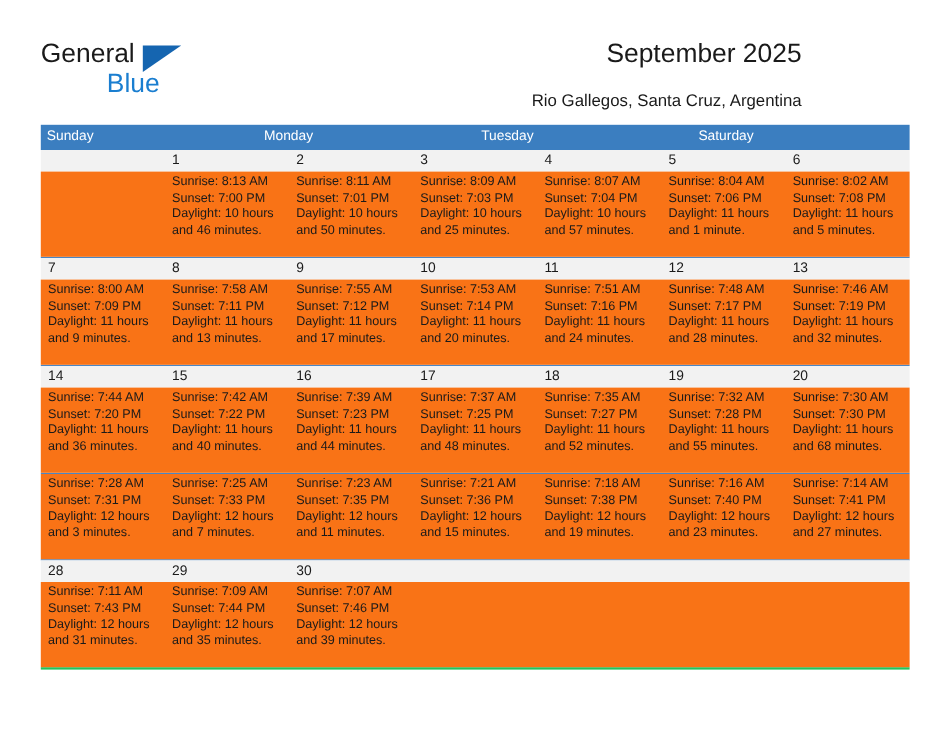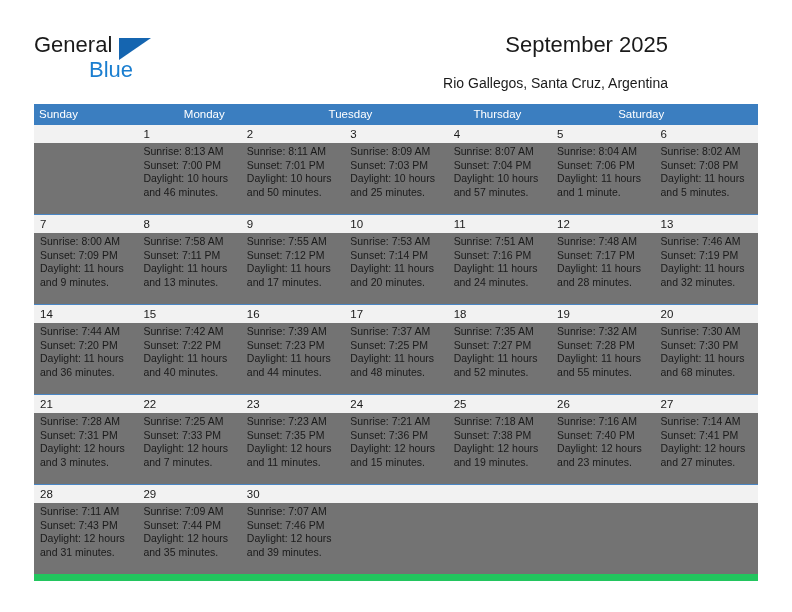"Thursday" div { html: <div>Thursday</div> -> none }
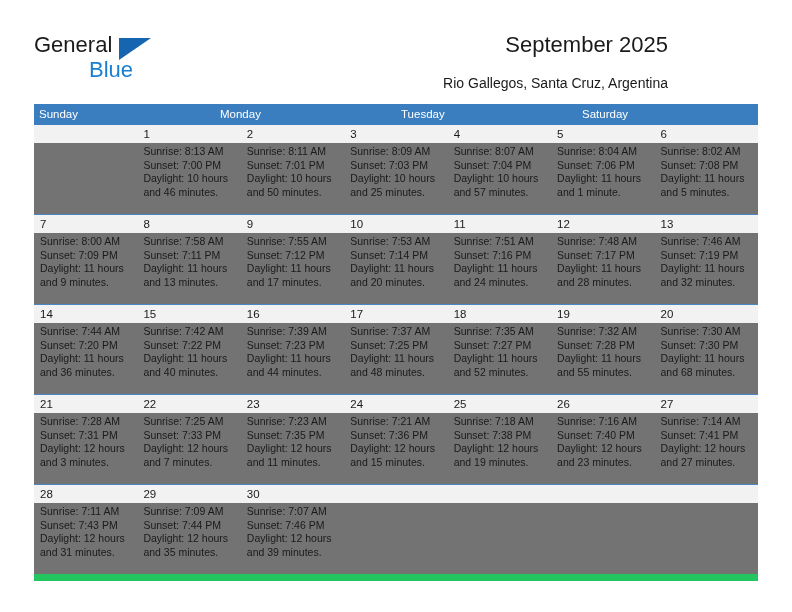"Sunrise: 8:13 AM" .dayinfos { background: #737373 -> #f97316 }
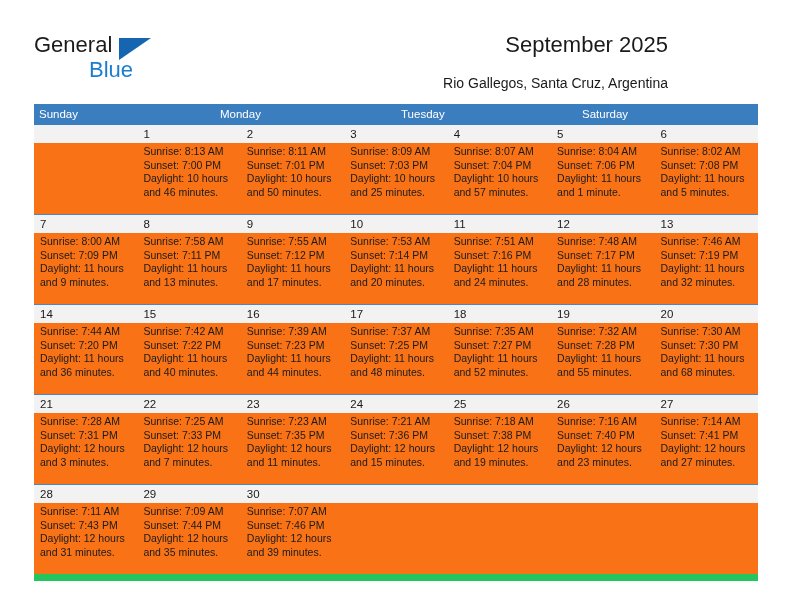"21" div.daynums { html: <div> <div>21</div> <div>22</div> <div>23</div> <div>24</div> <div>25</div> <div>26</div> <div>27</div> </div> -> none }
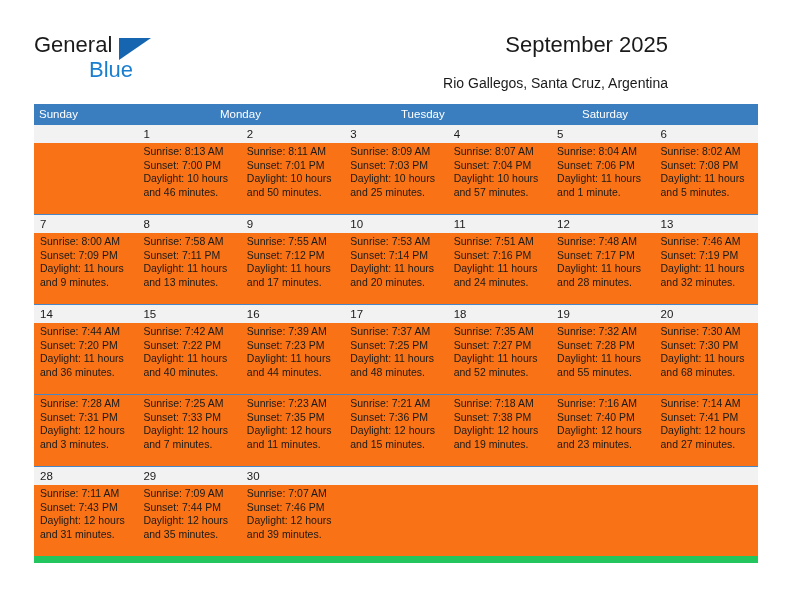"28" .week:last-child { border-bottom: 7px solid #22c55e -> 2px solid #22c55e }
